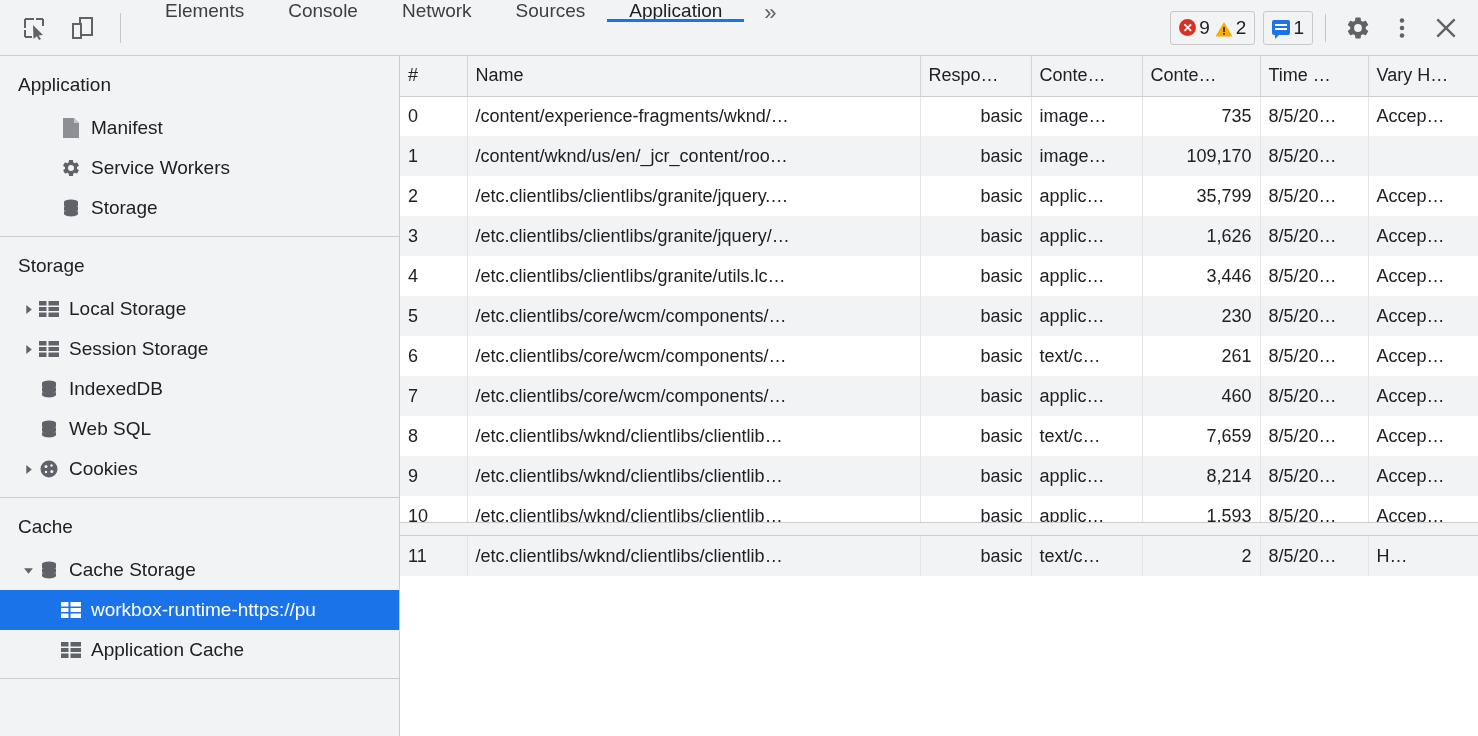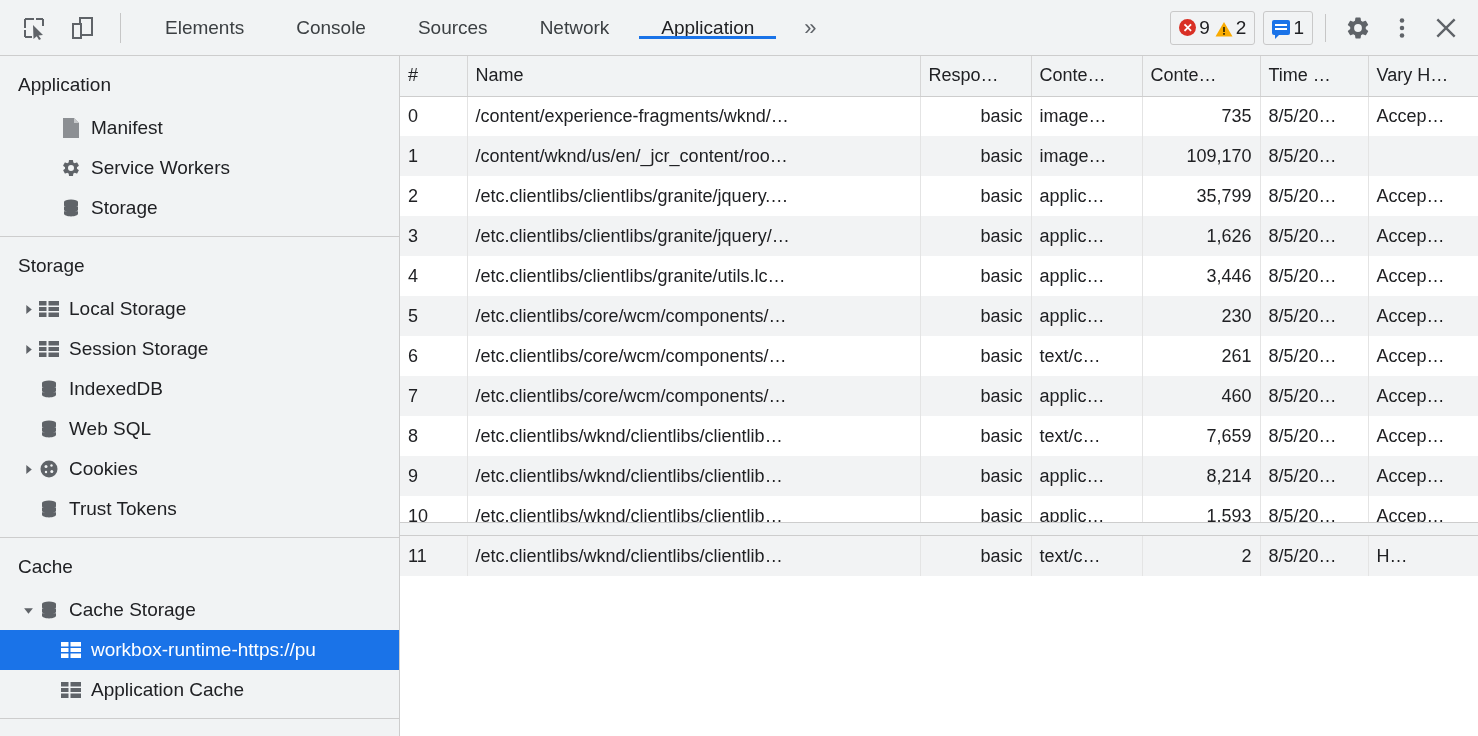"Elements" .tabs { align-items: center -> flex-start; gap: 8px -> none }
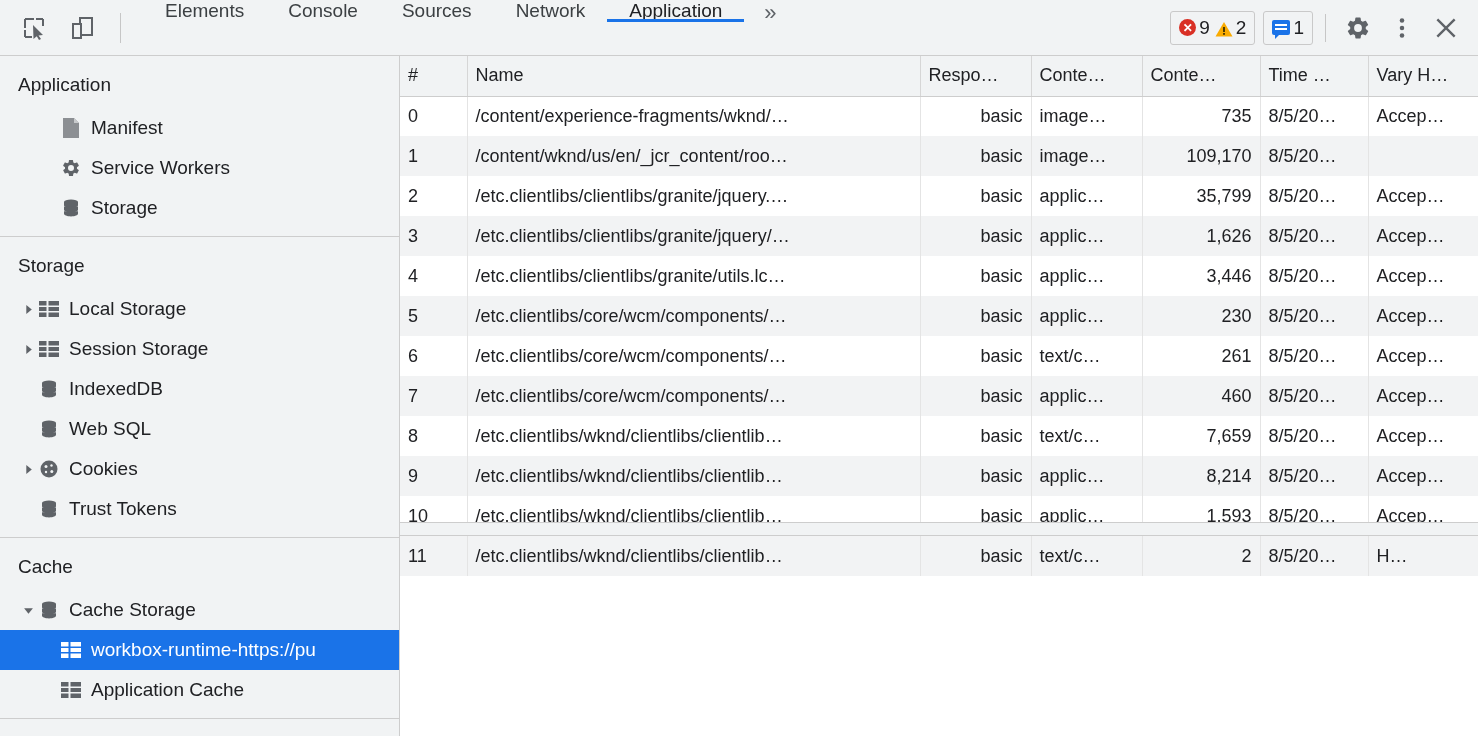"Sources" div.tab { order: before "Network" -> after "Network" }
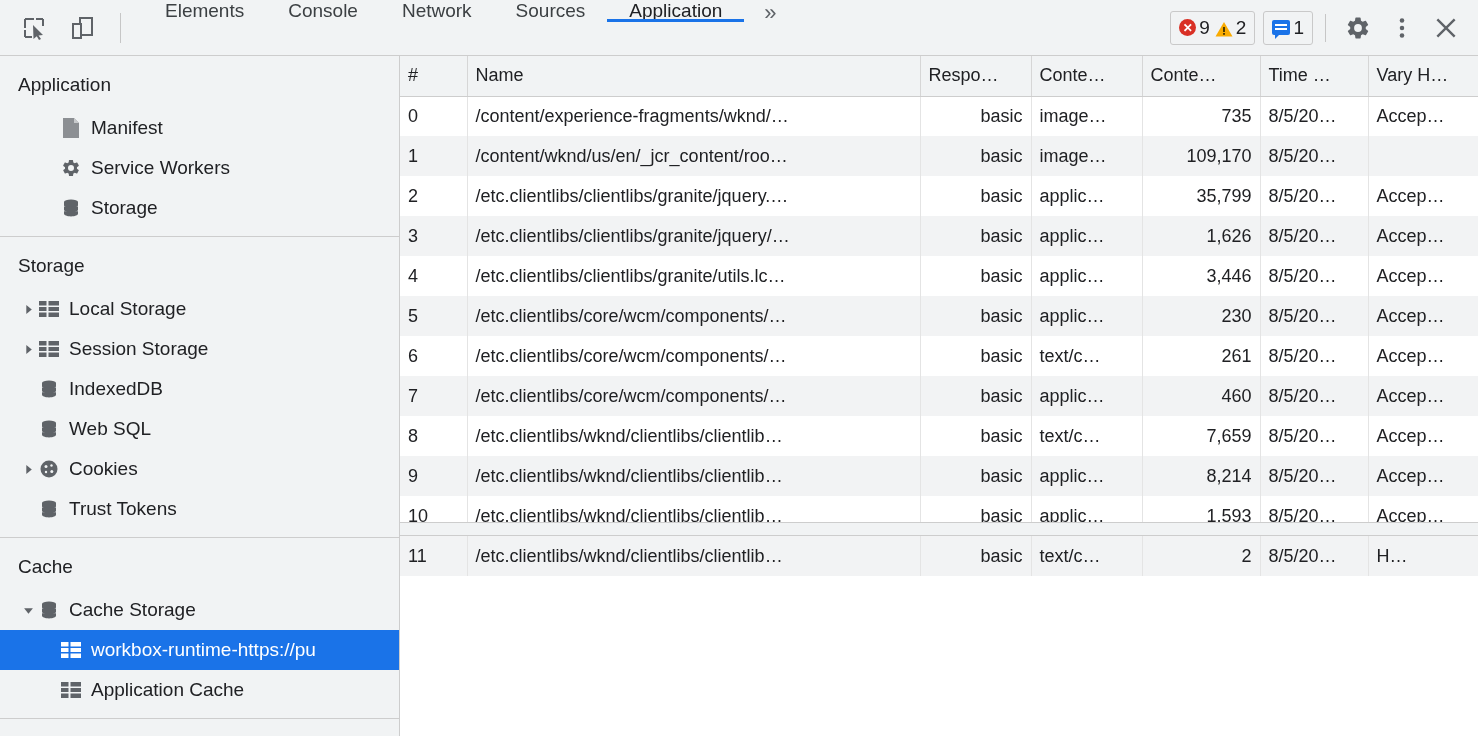"Trust Tokens" div.side-item { html: <div> <span> <svg> <path></path> </svg> </span> <span> <svg> <ellipse></ellipse> <path></path> <path></path> <path></path> </svg> </span> <span>Trust Tokens</span> </div> -> none }
